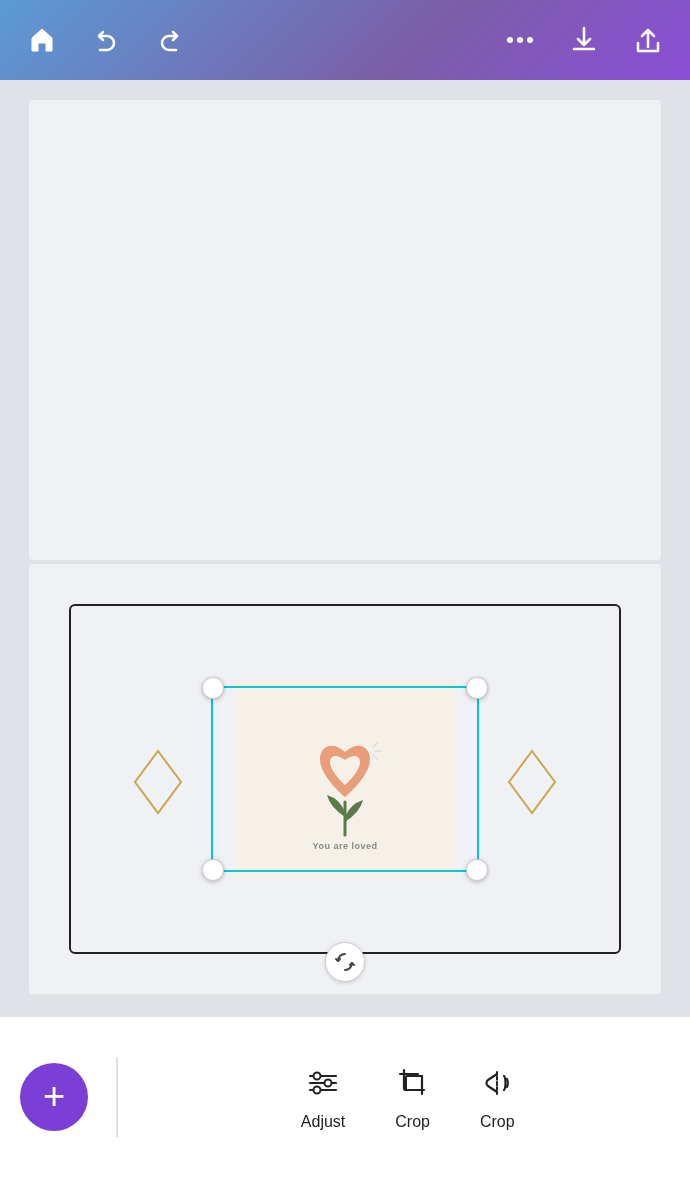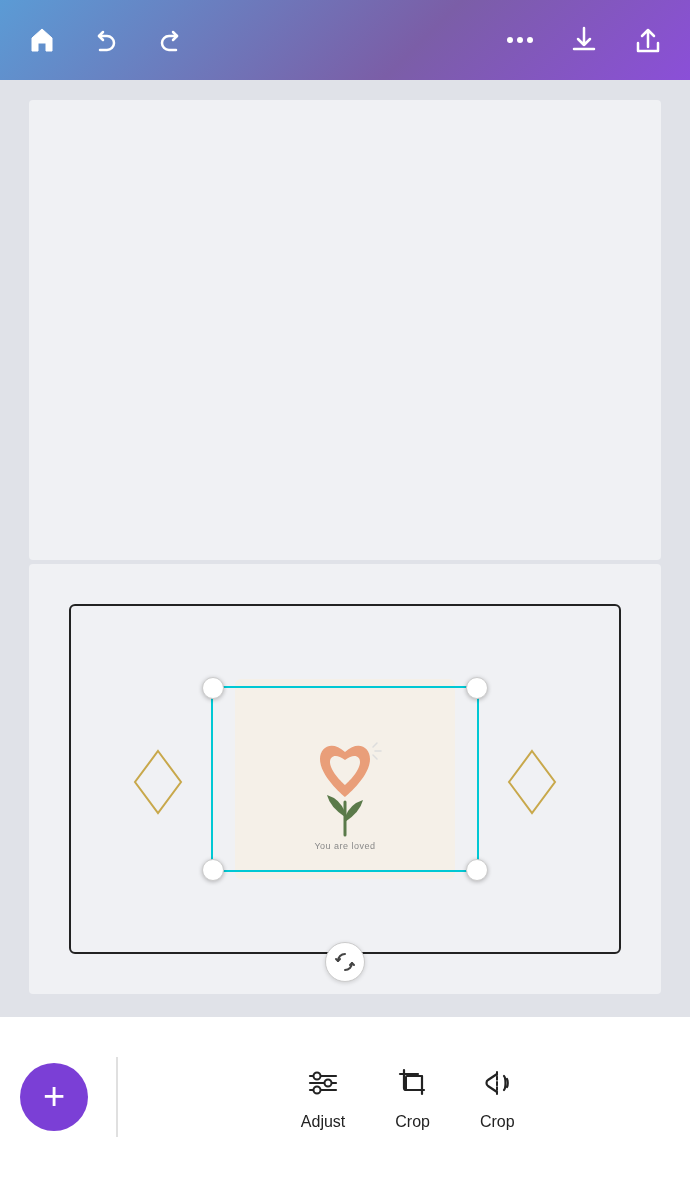"You are loved" .card-design { font-weight: none -> bold }
